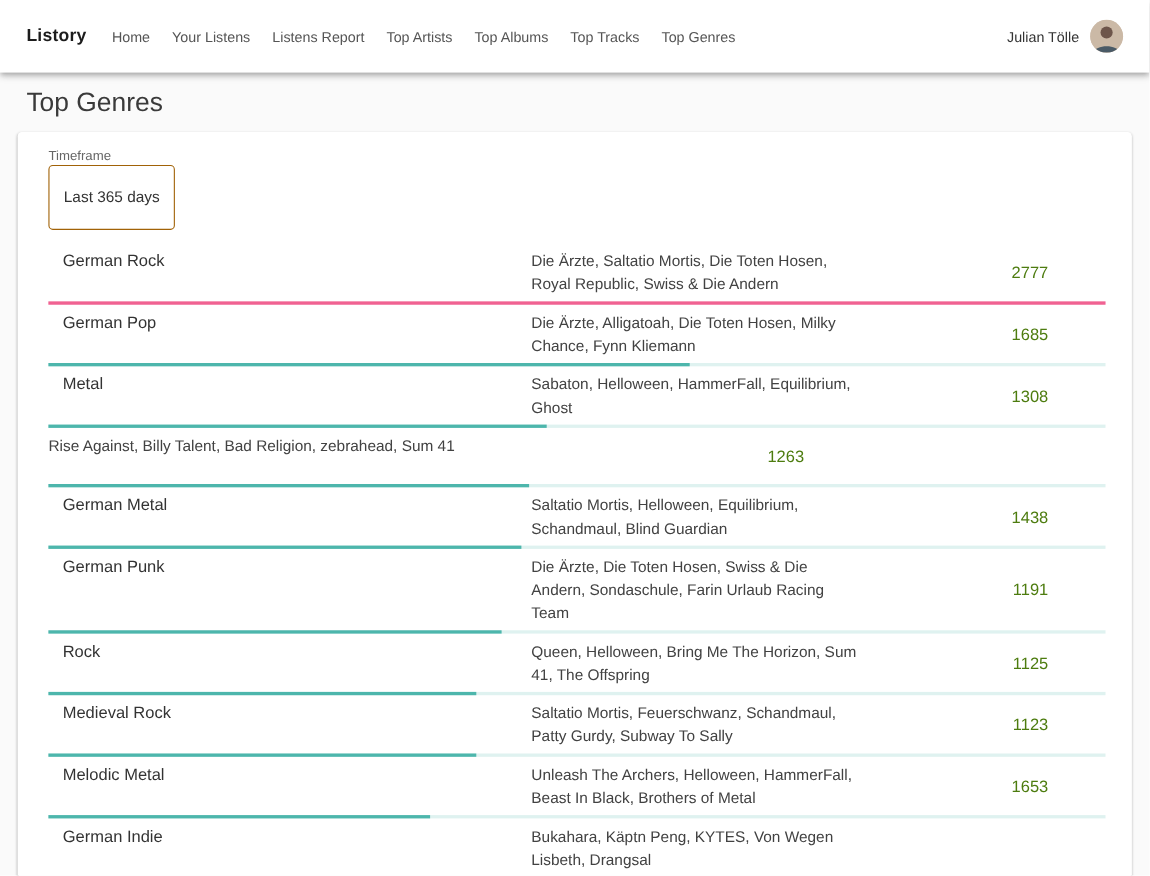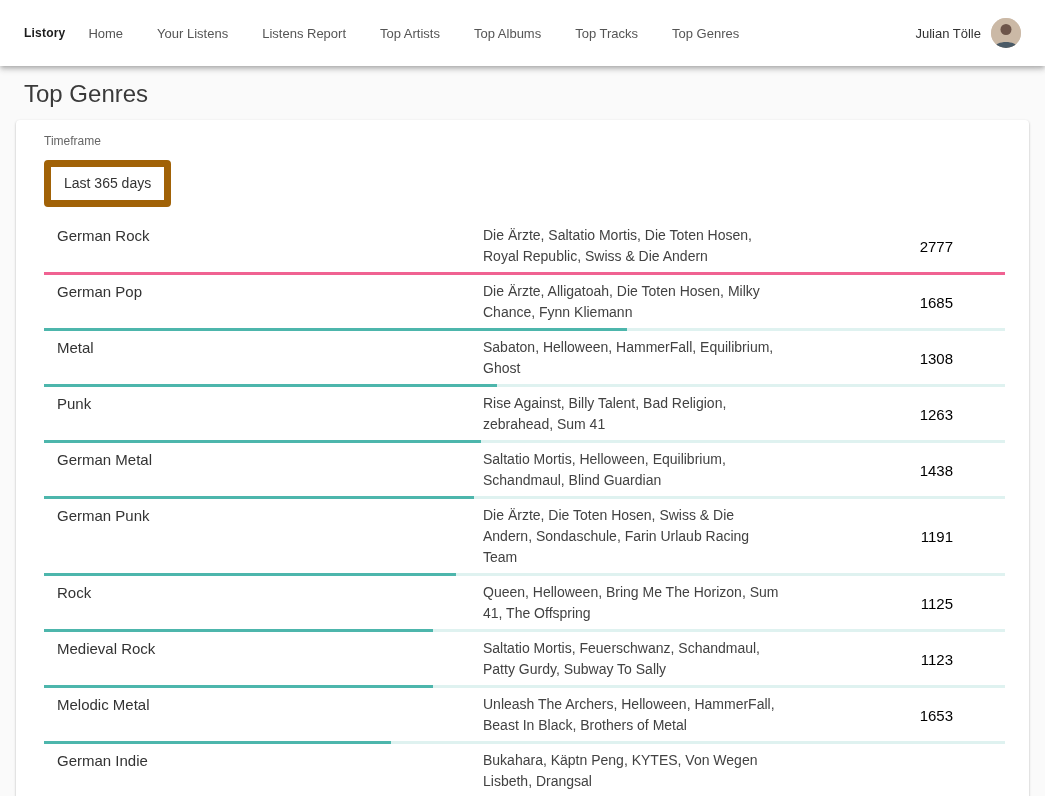"Listory" .logo { font-size: 12px -> 16px }
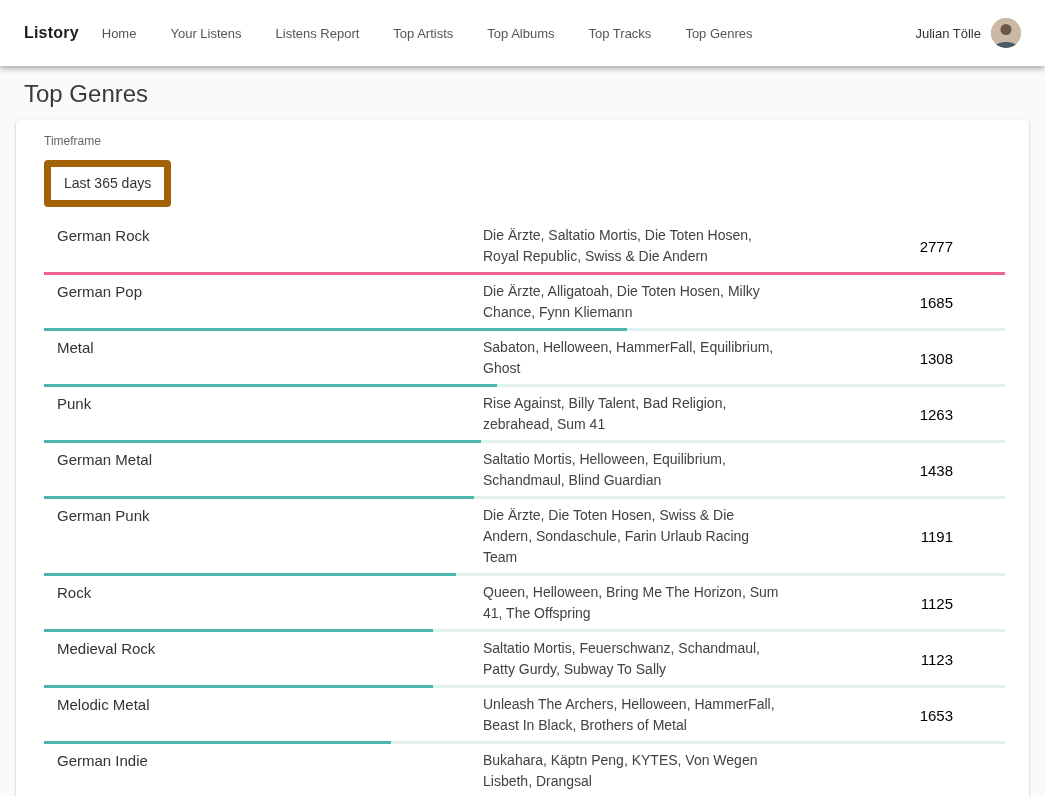"Home" nav { gap: 16px -> 2px }
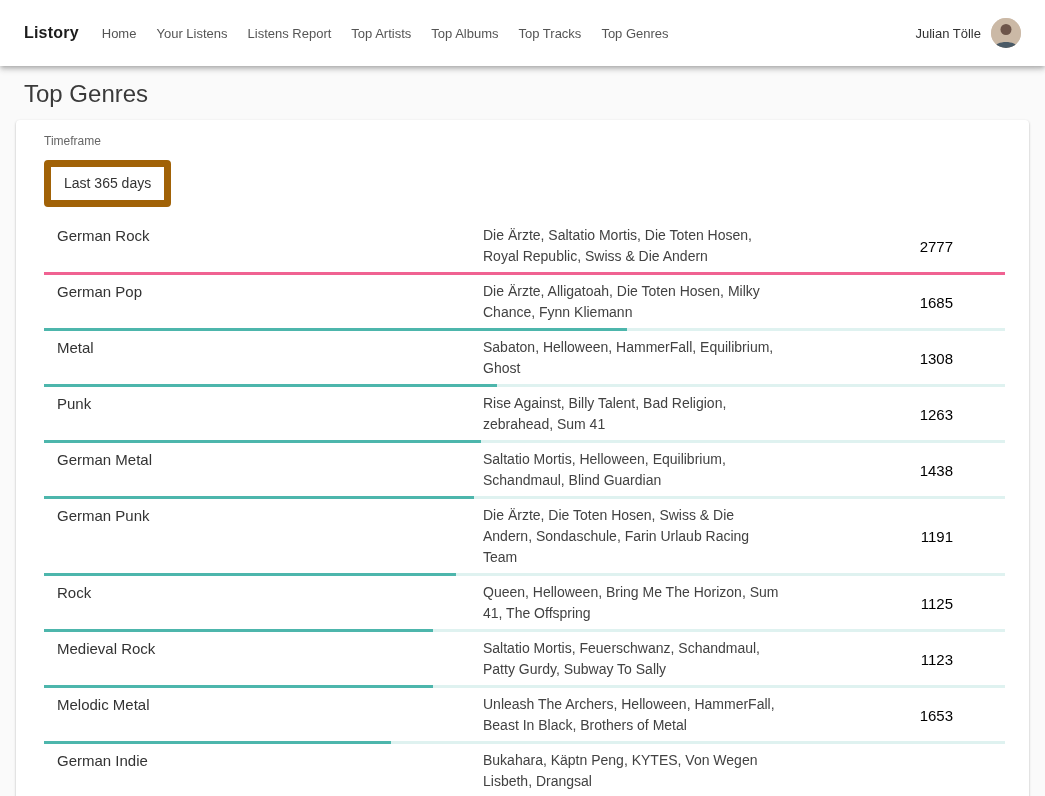"Timeframe" .tf-label { margin: 0 0 12px 0 -> 0 0 2px 0 }
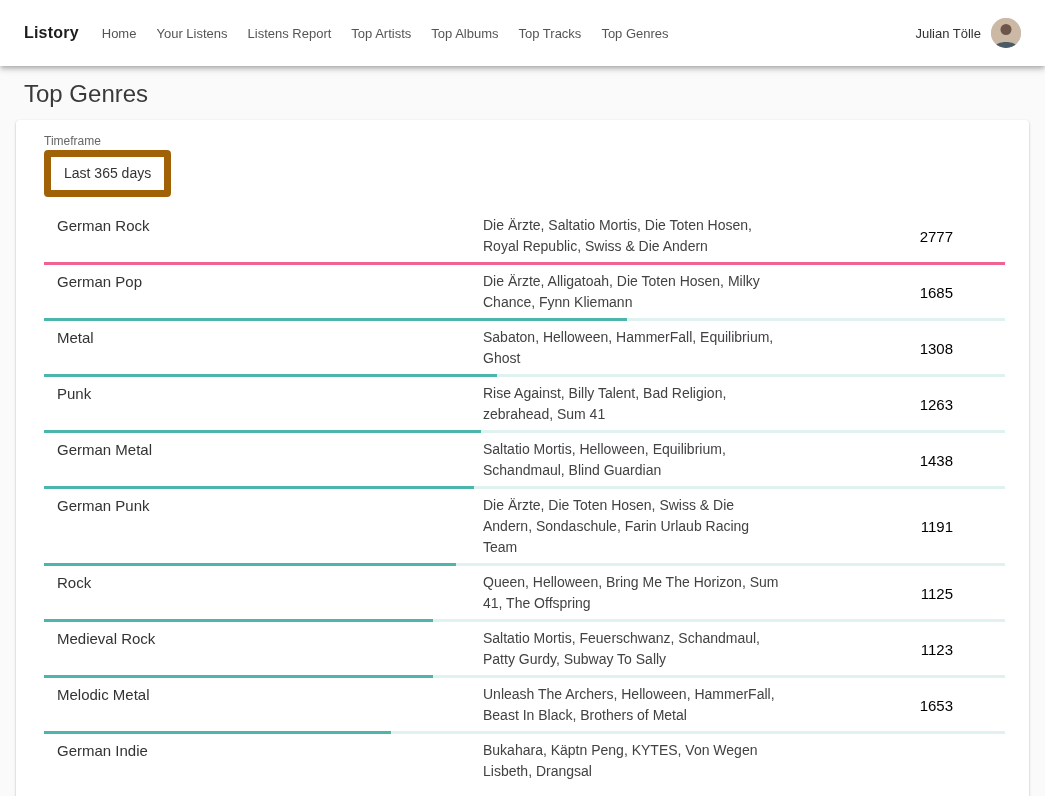"Last 365 days" .tf-select { border: 7px solid #a16207 -> 1px solid #a16207; padding: 8px 13px -> 20px 13px }
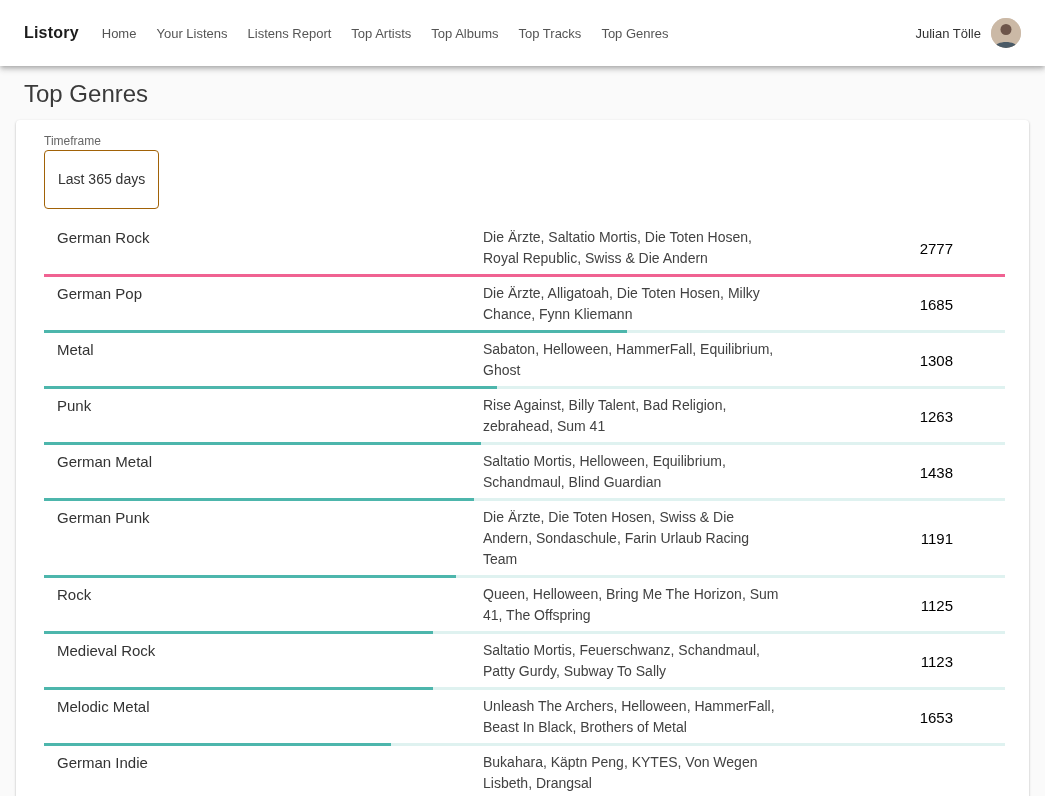"2777" .count { color: #000000 -> #4d7c0f }
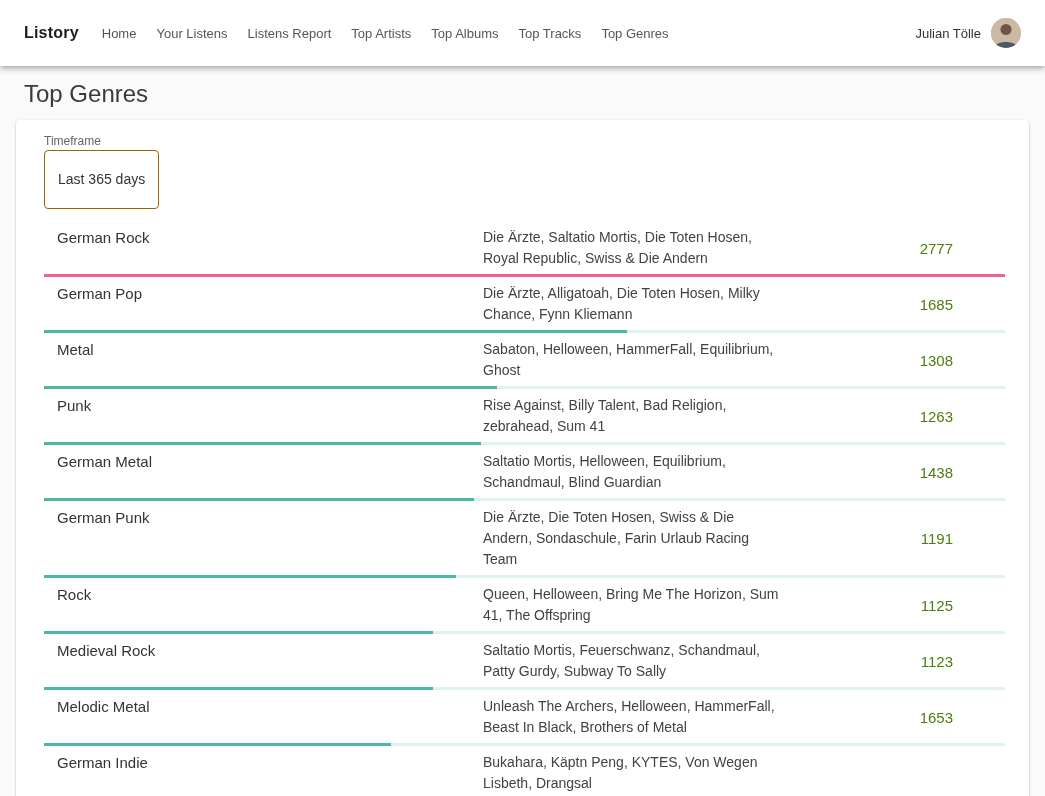"Punk" div.genre { html: <div>Punk</div> -> none }
